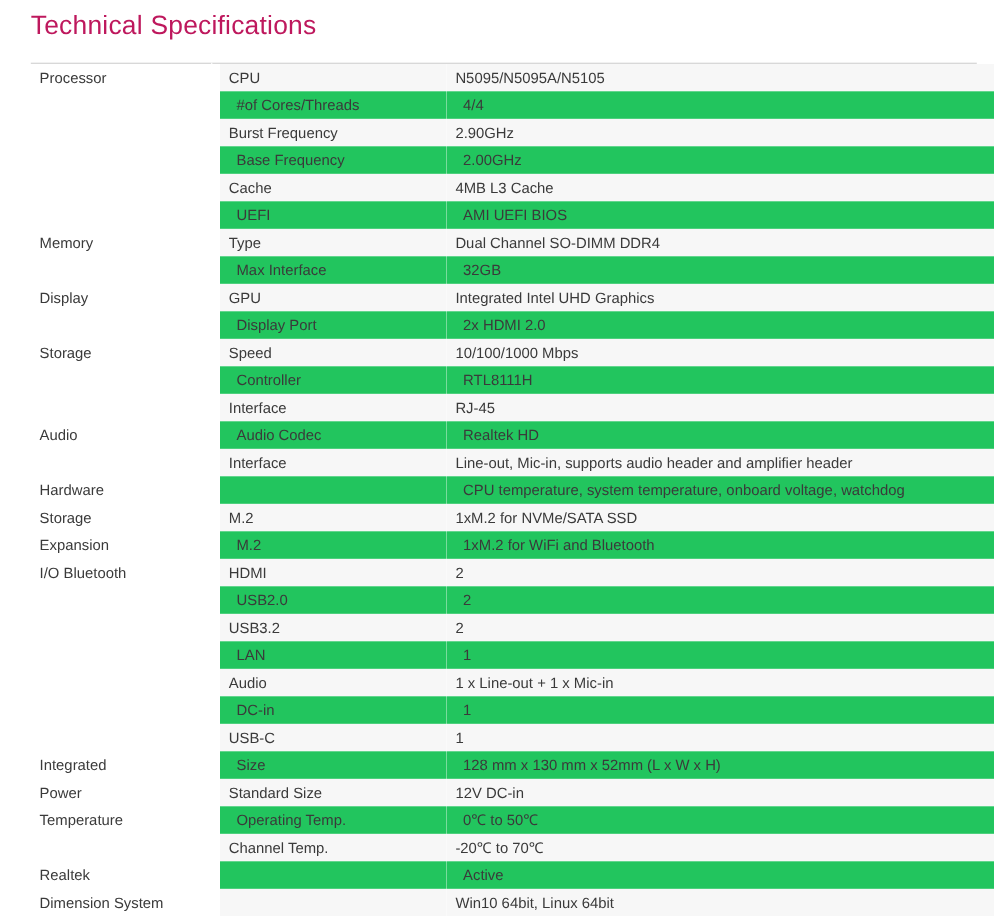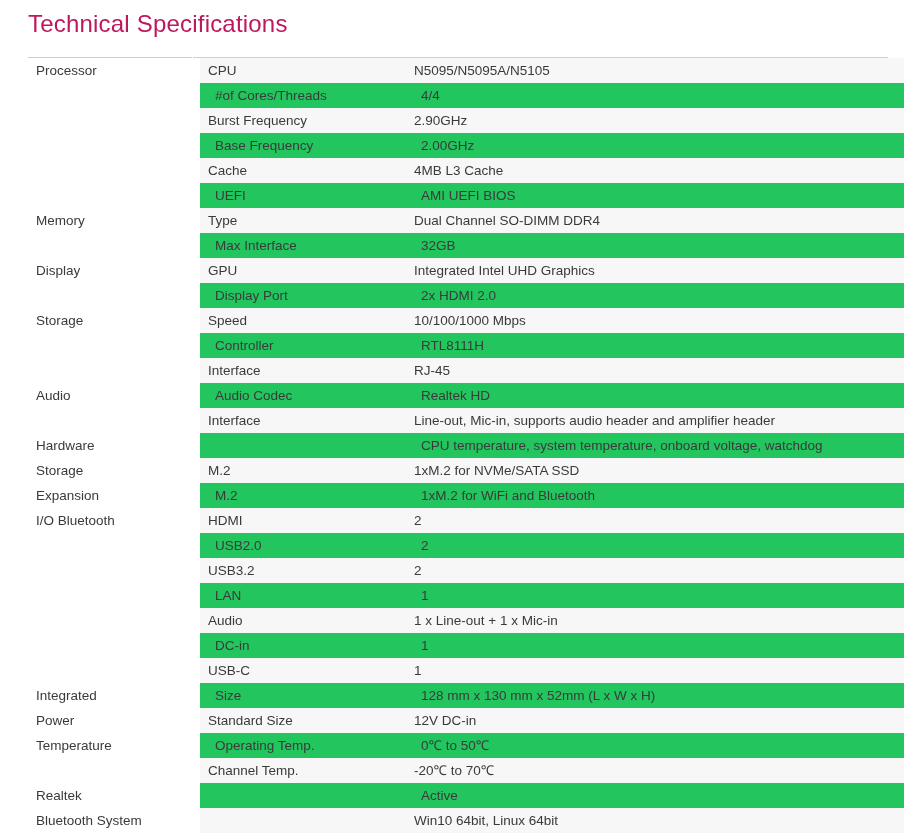"Bluetooth System" td.c1 { text: Bluetooth -> Dimension }
